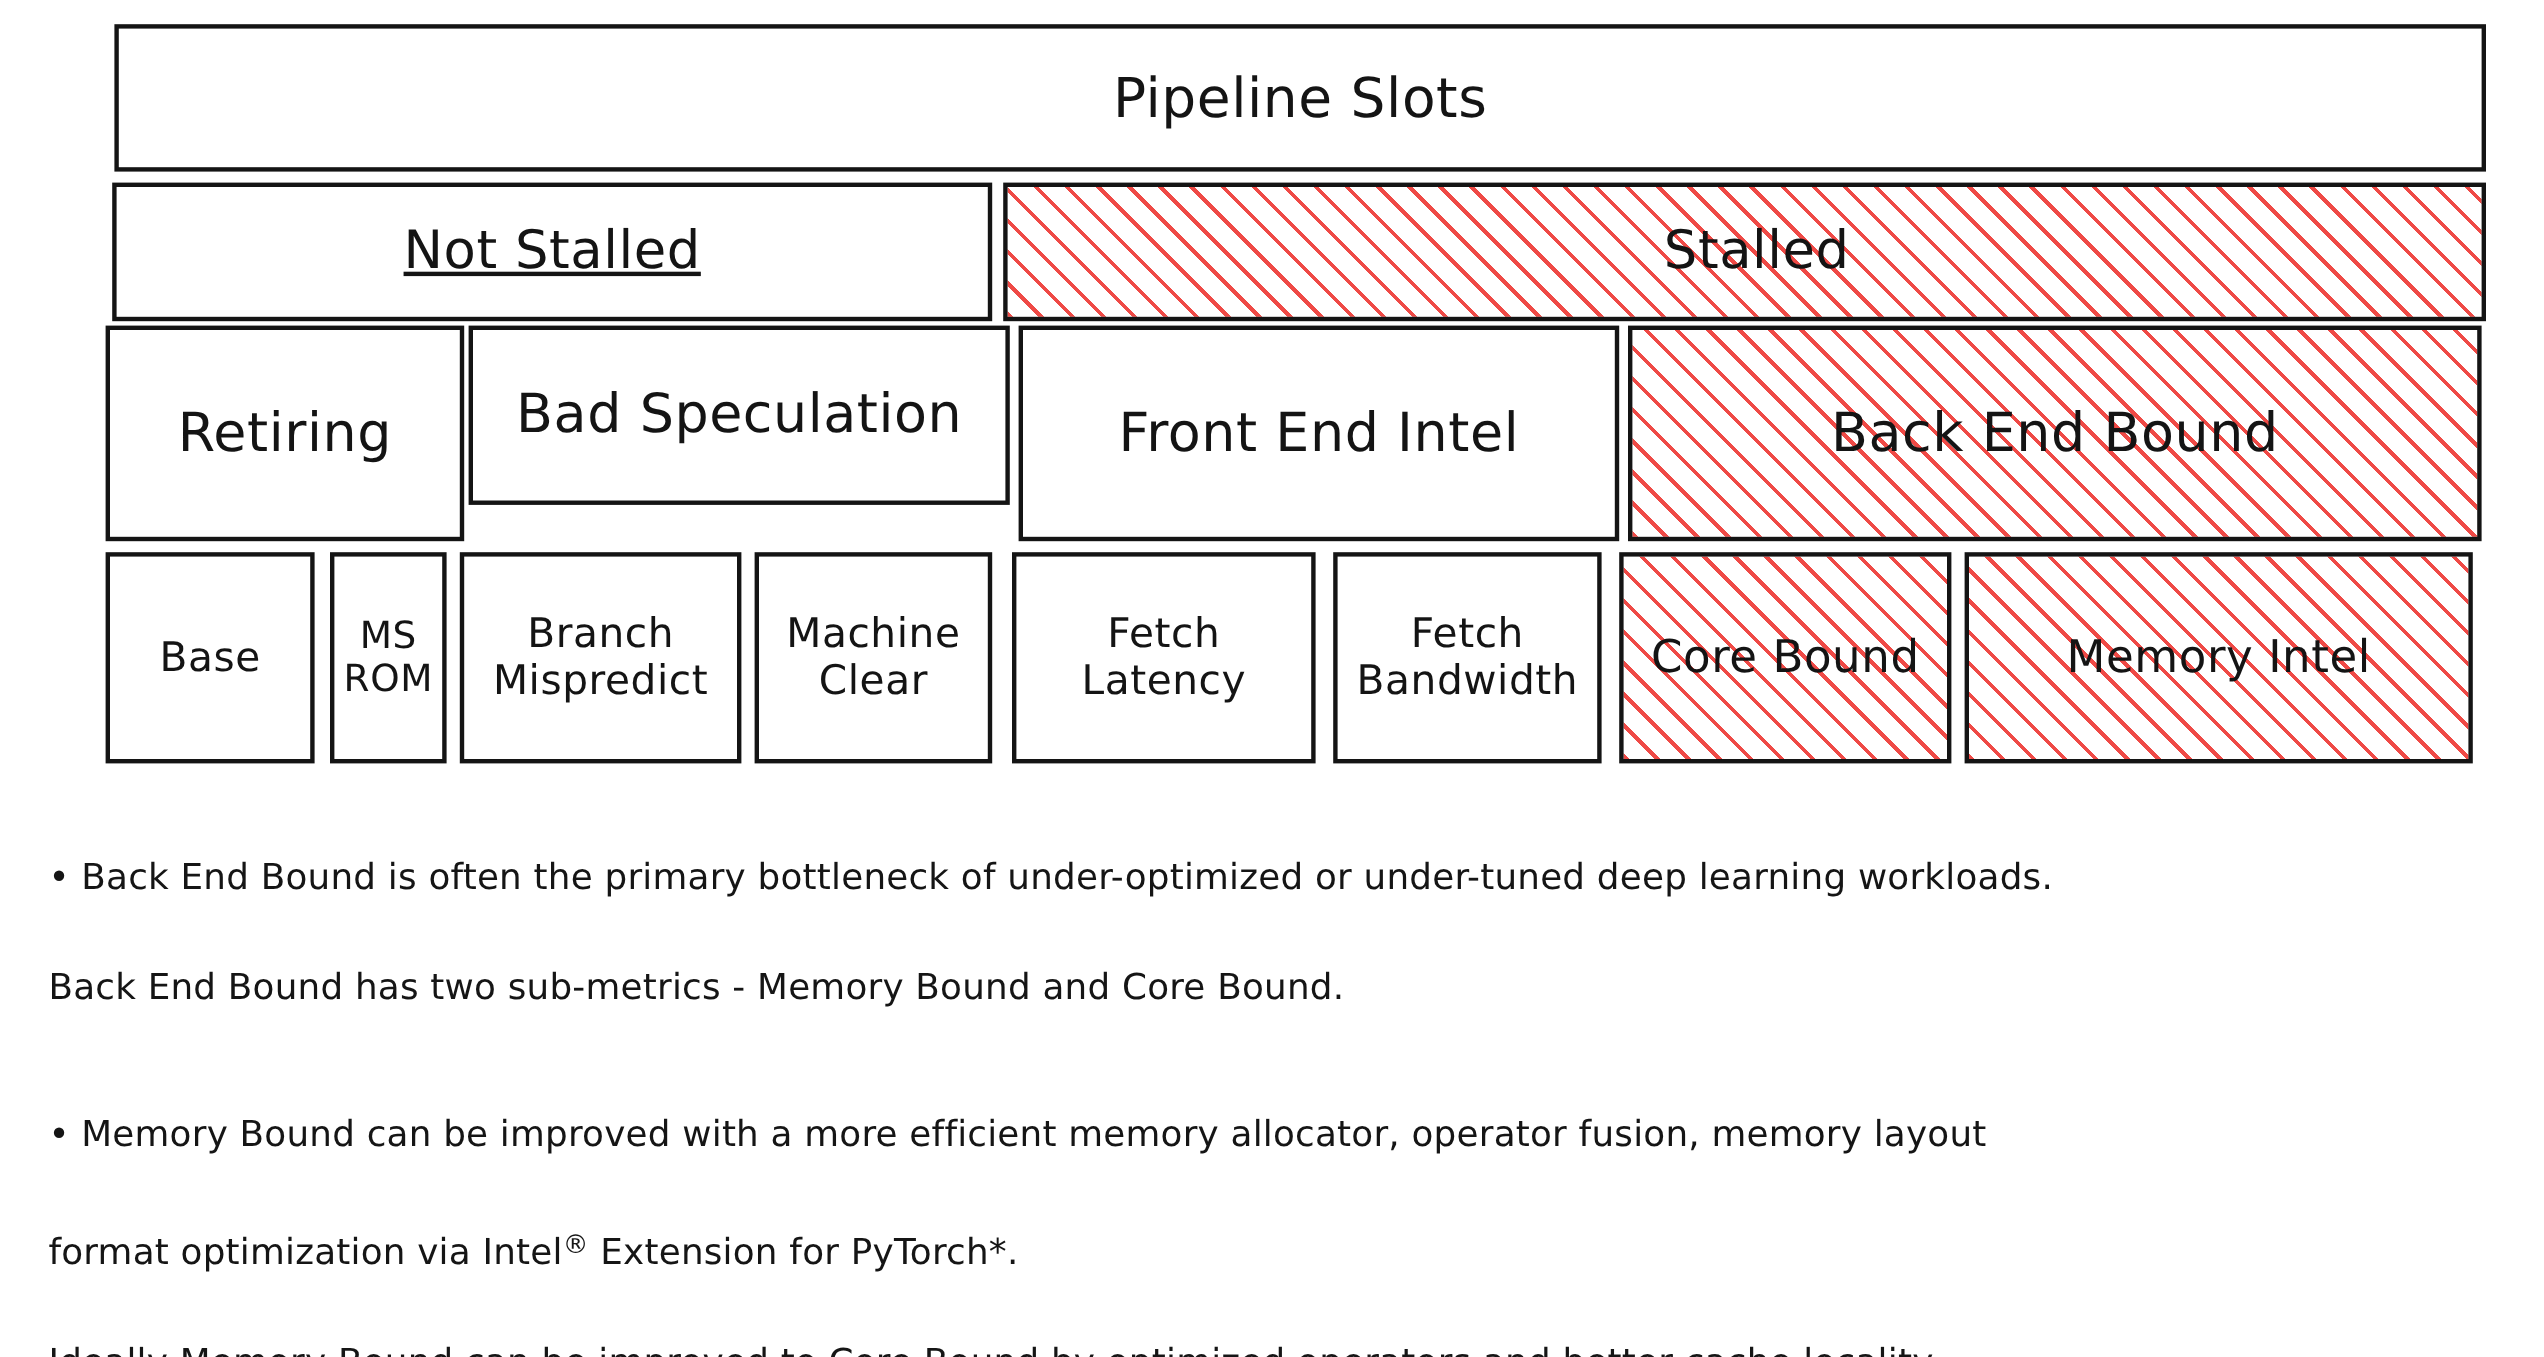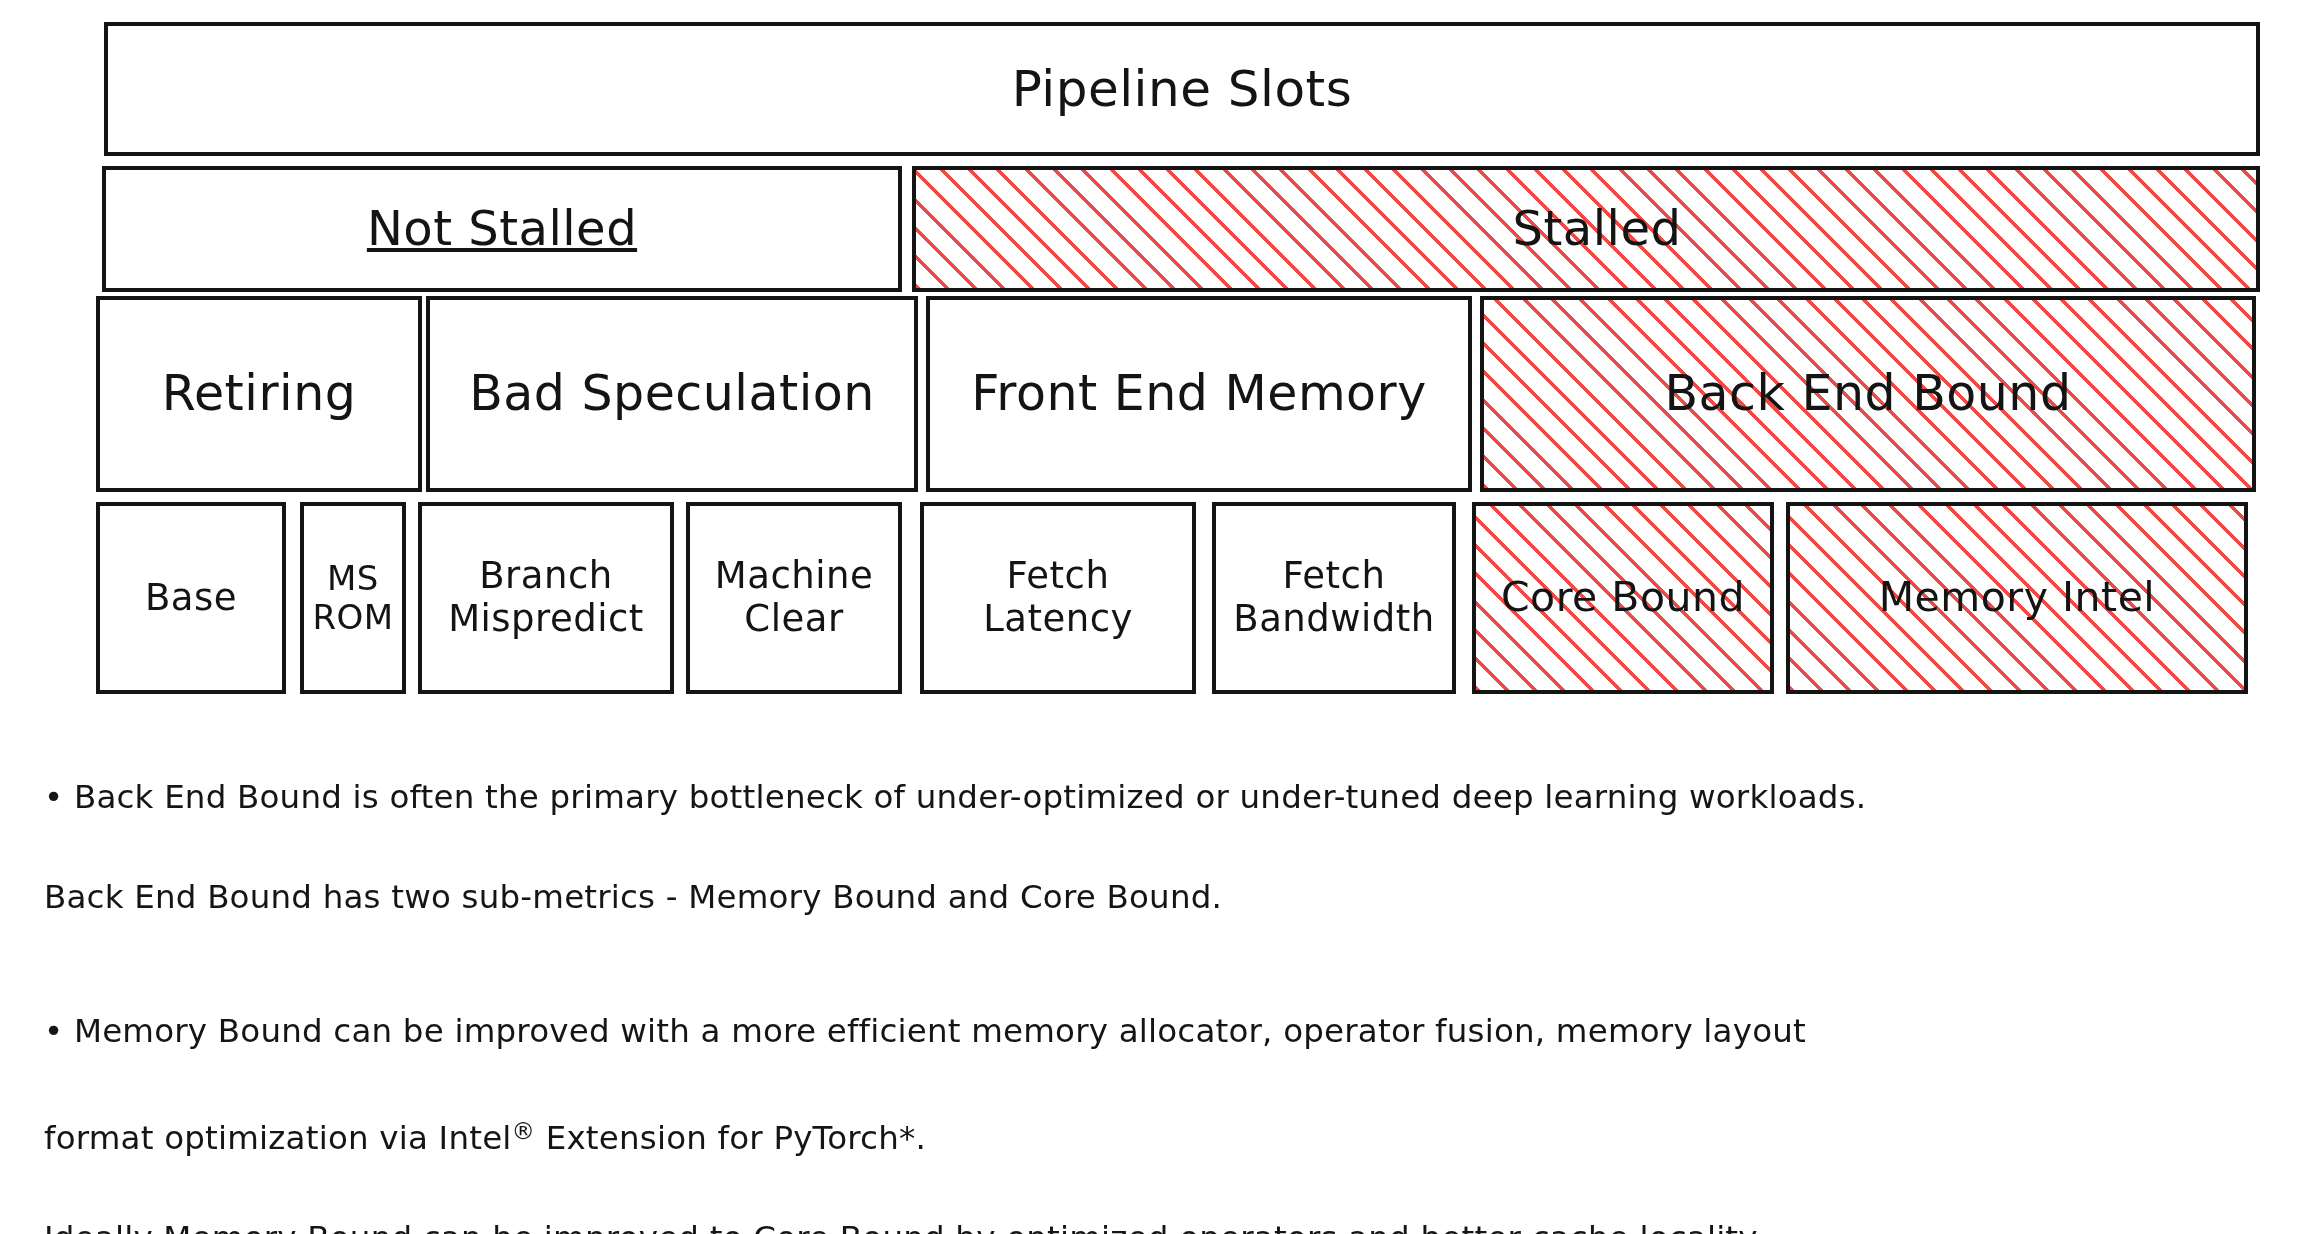"Bad Speculation" div.box { height: 196px -> 163px }
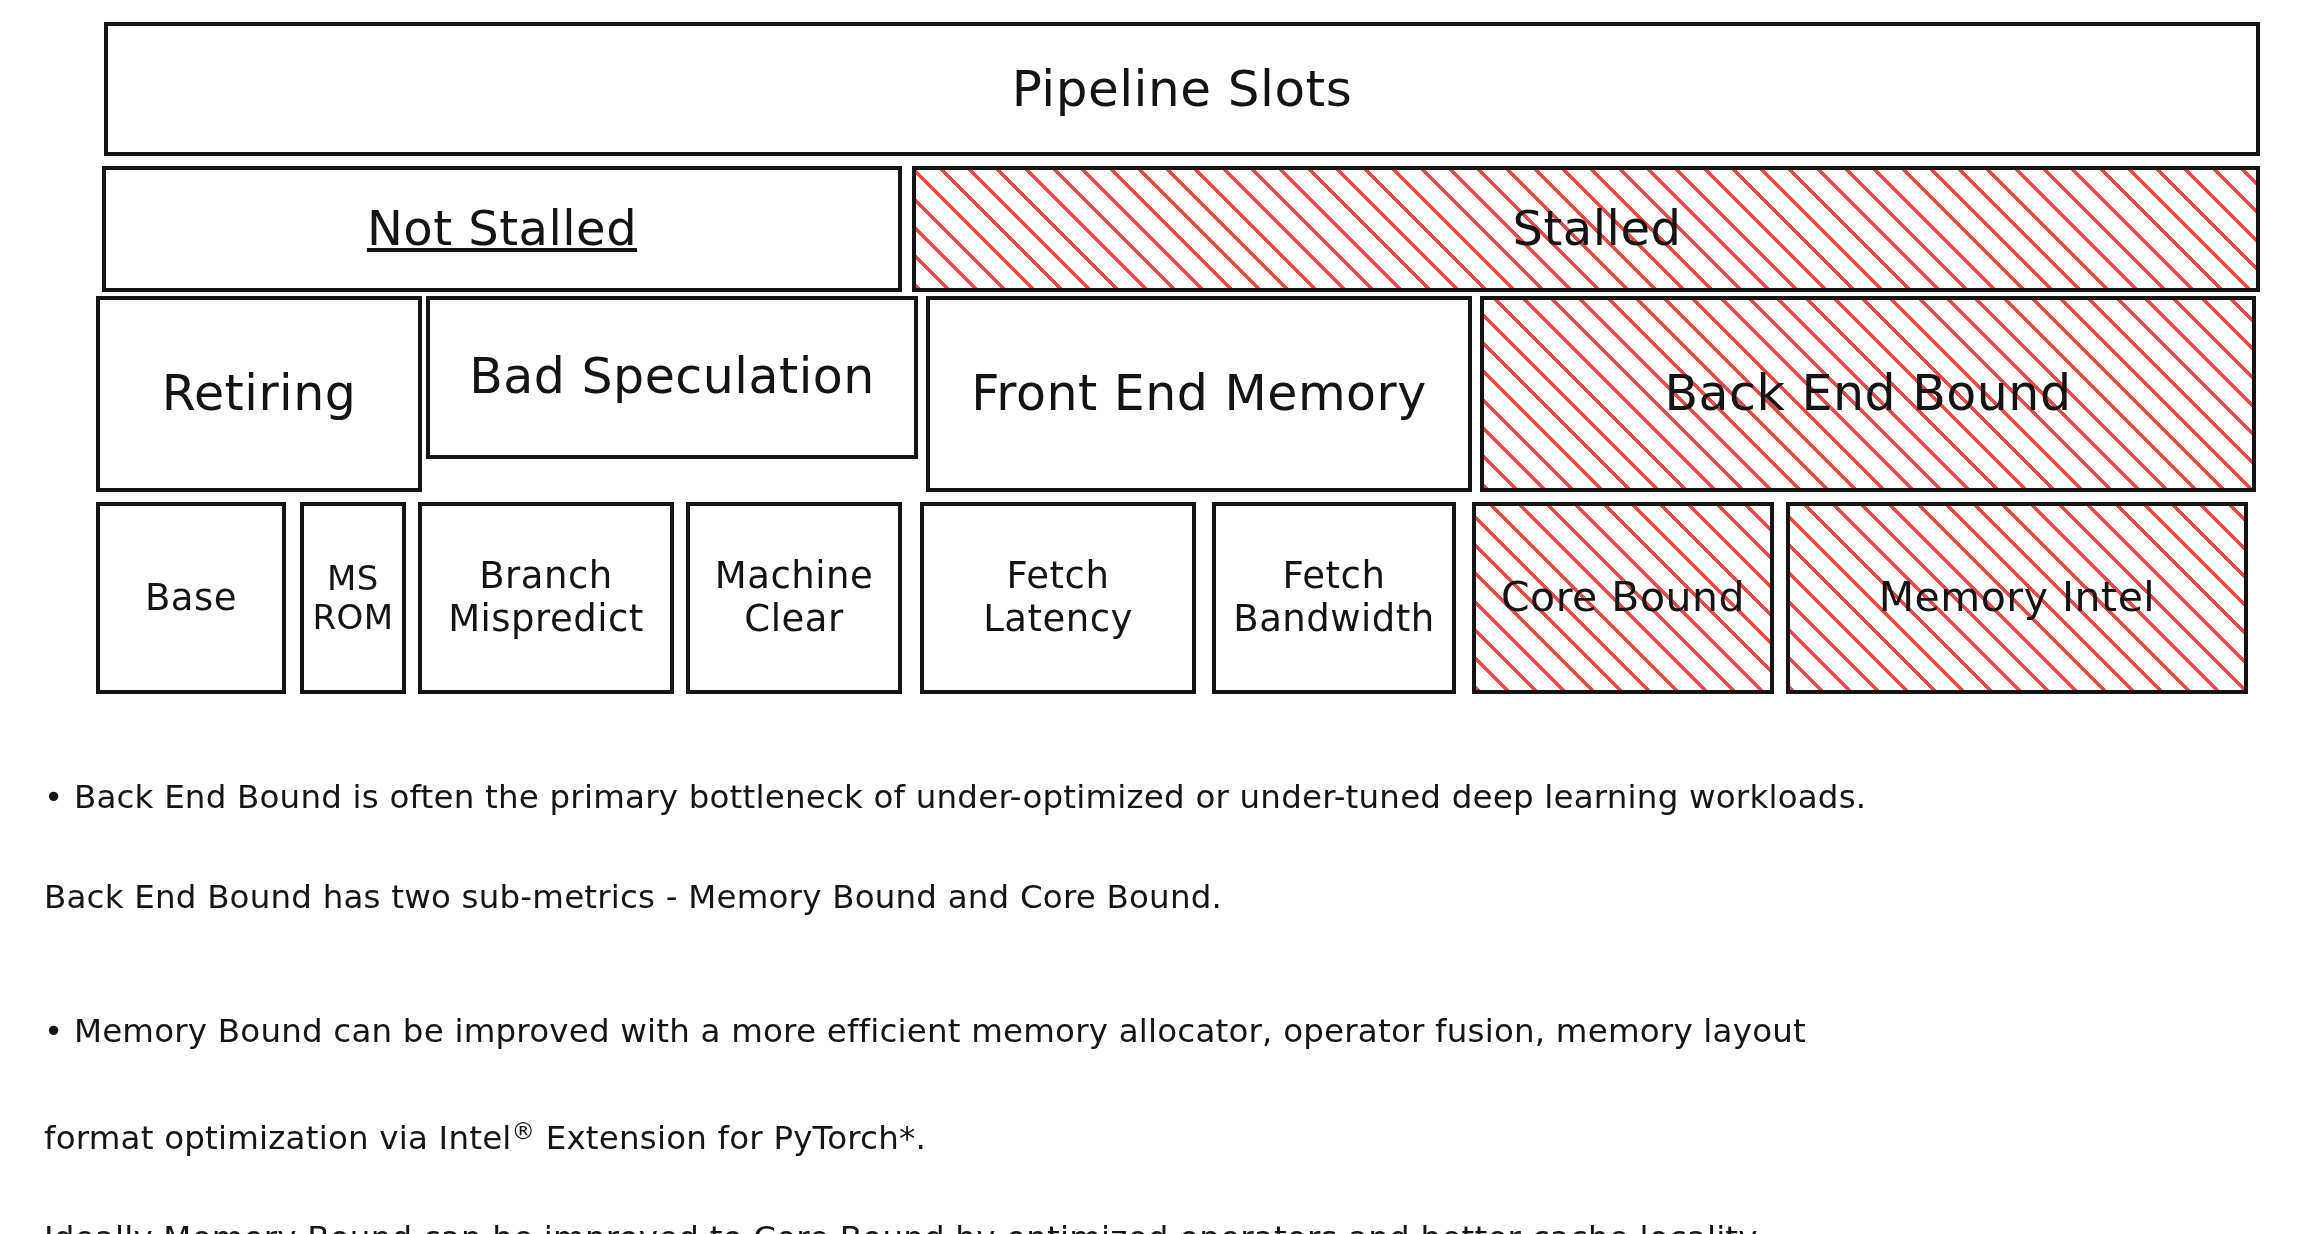"Front End Memory" span.lbl { text: Memory -> Intel }
